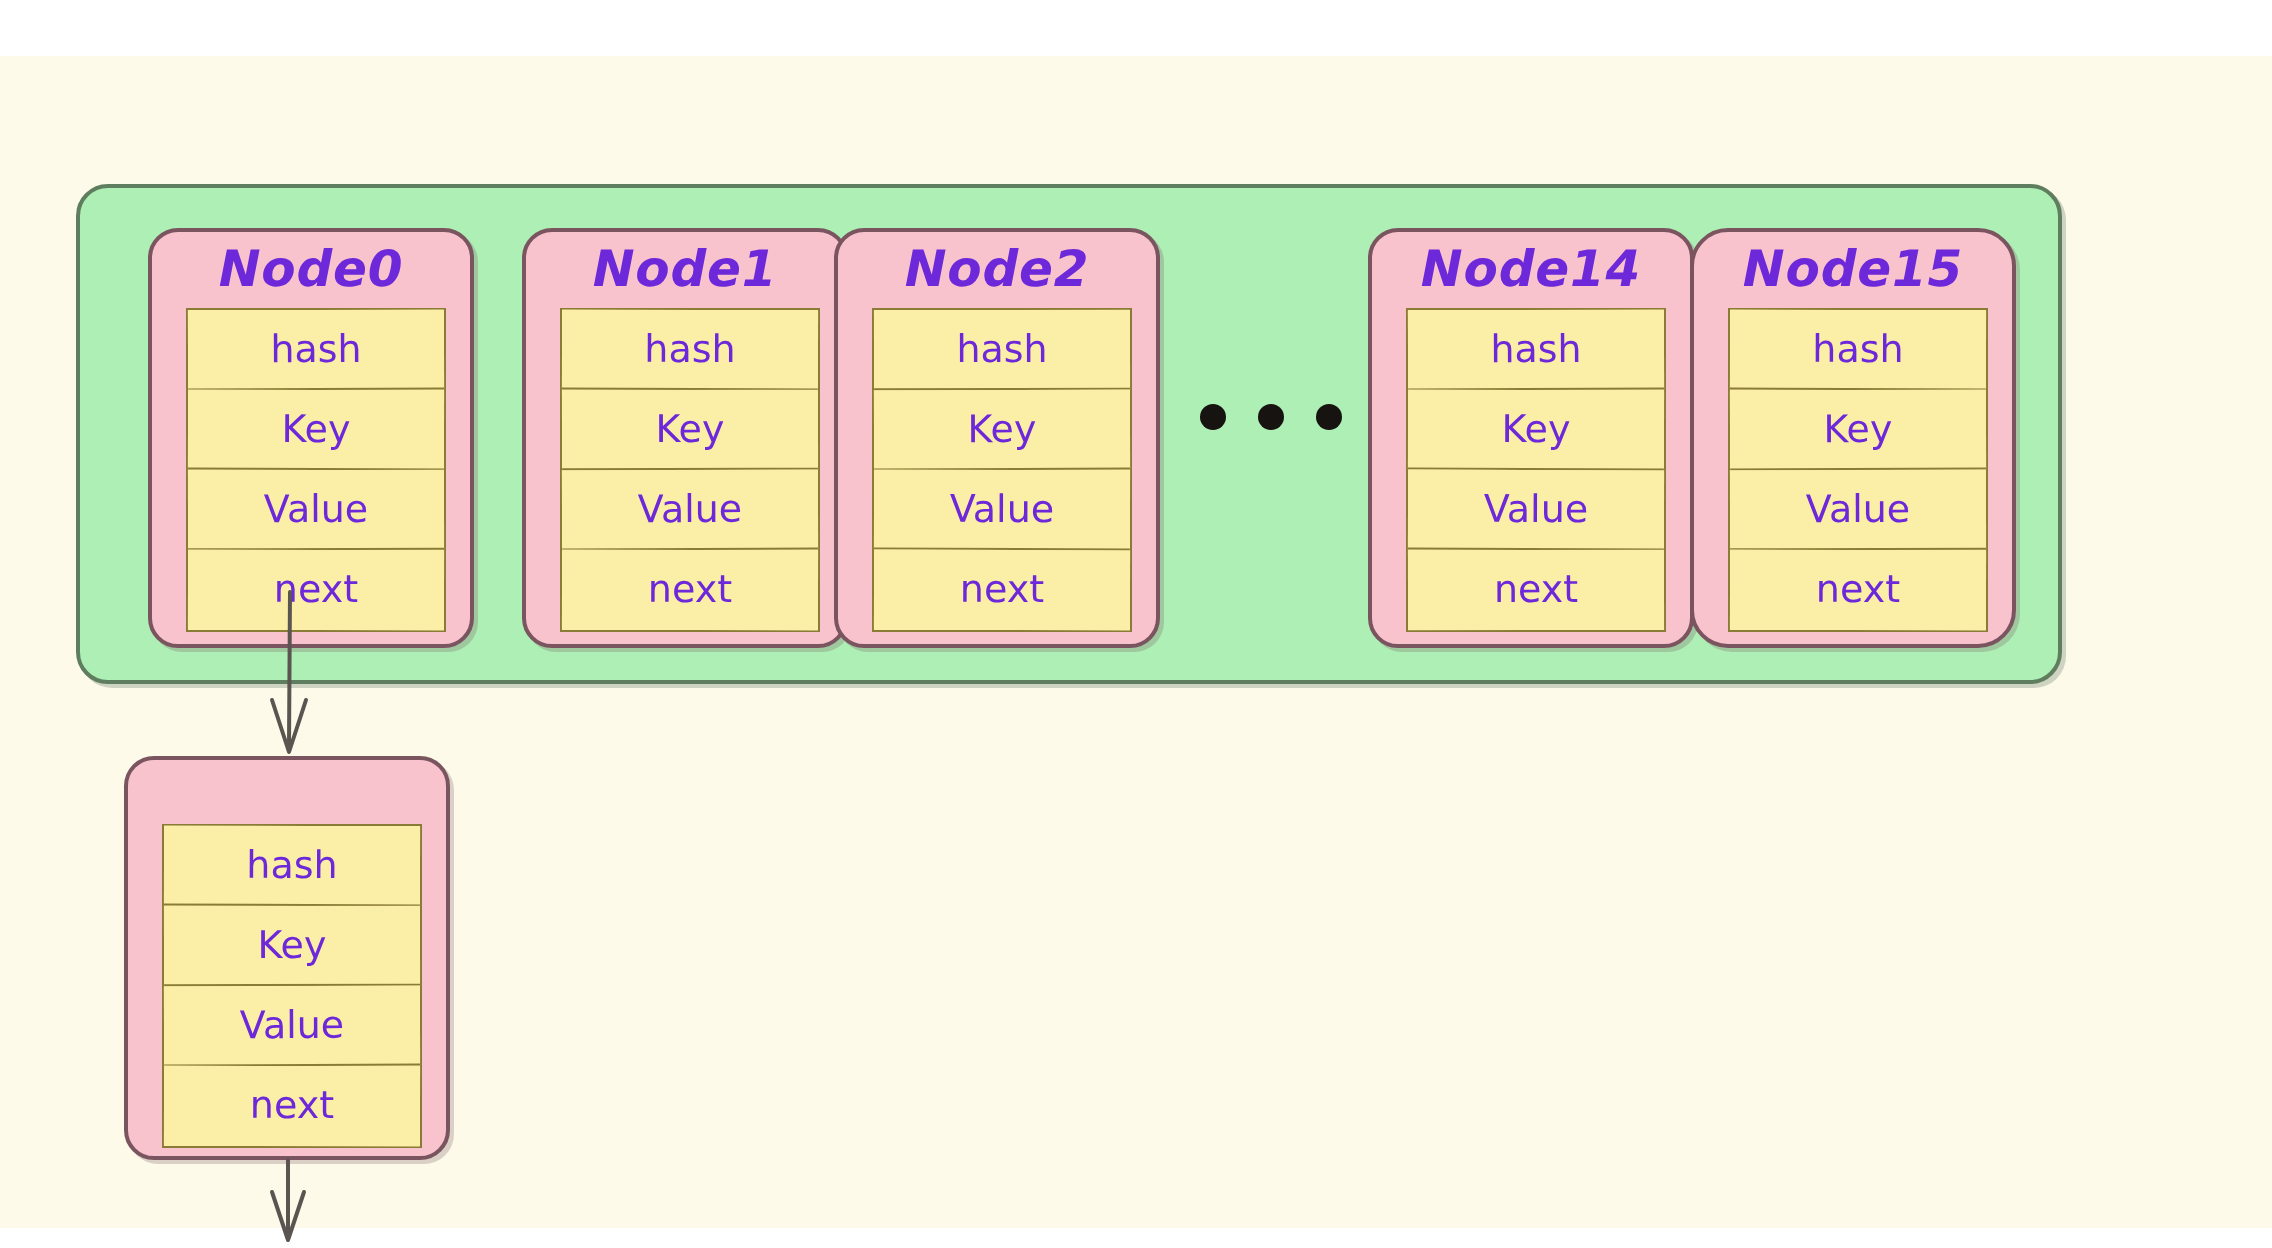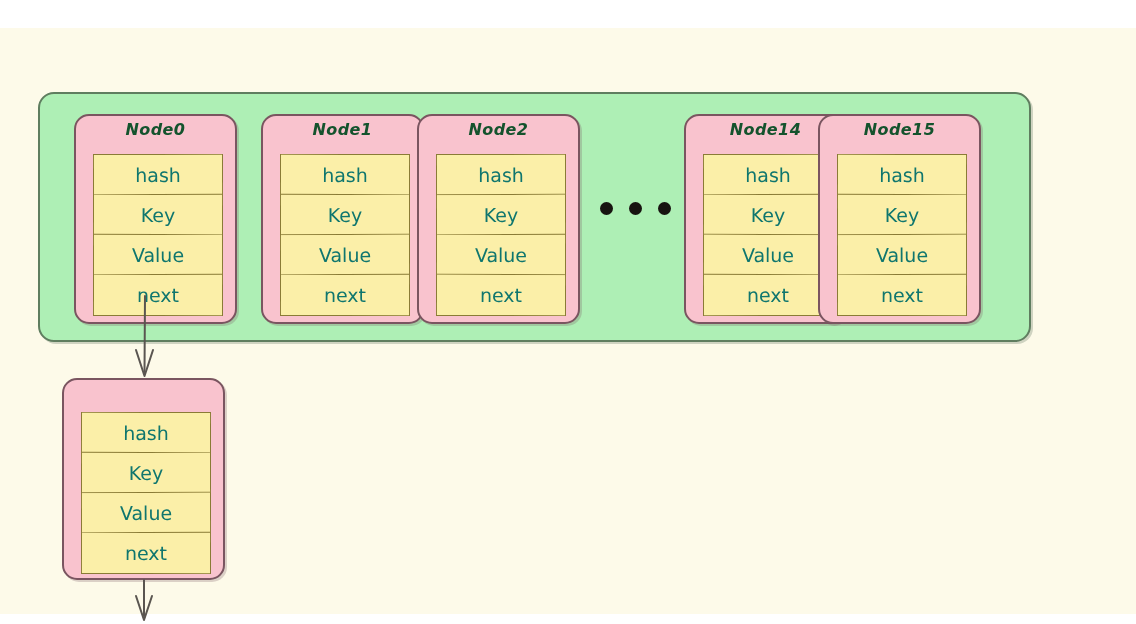"Node0" .node-title { color: #14532d -> #6d28d9; font-size: 16px -> 25px }
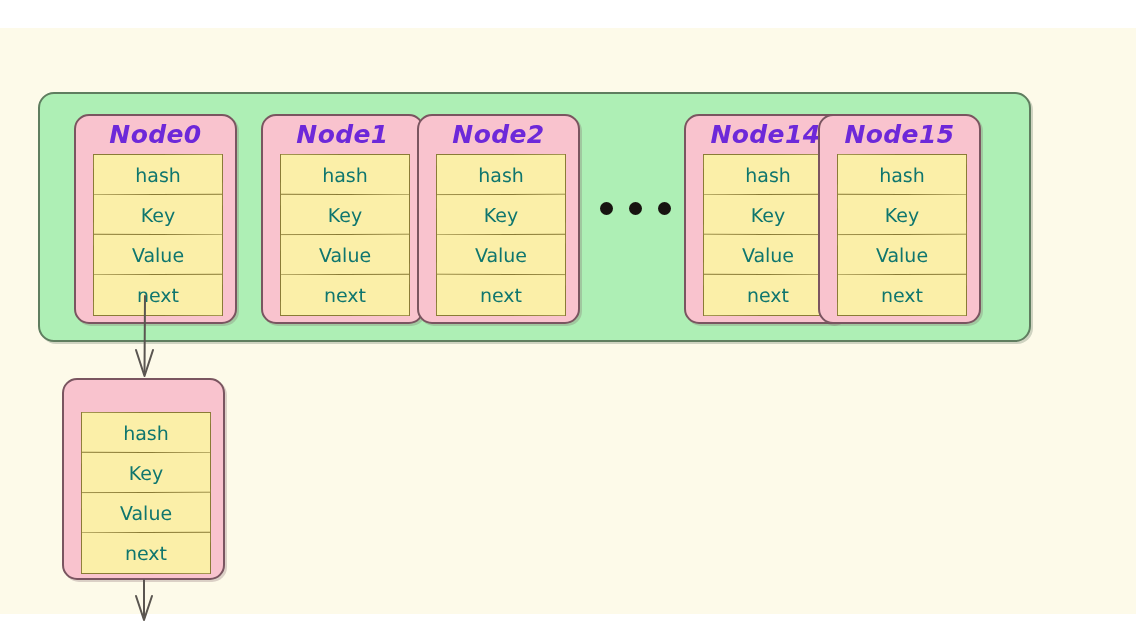"Node15" div.node { border-radius: none -> 19px; left: 778px -> 805px }
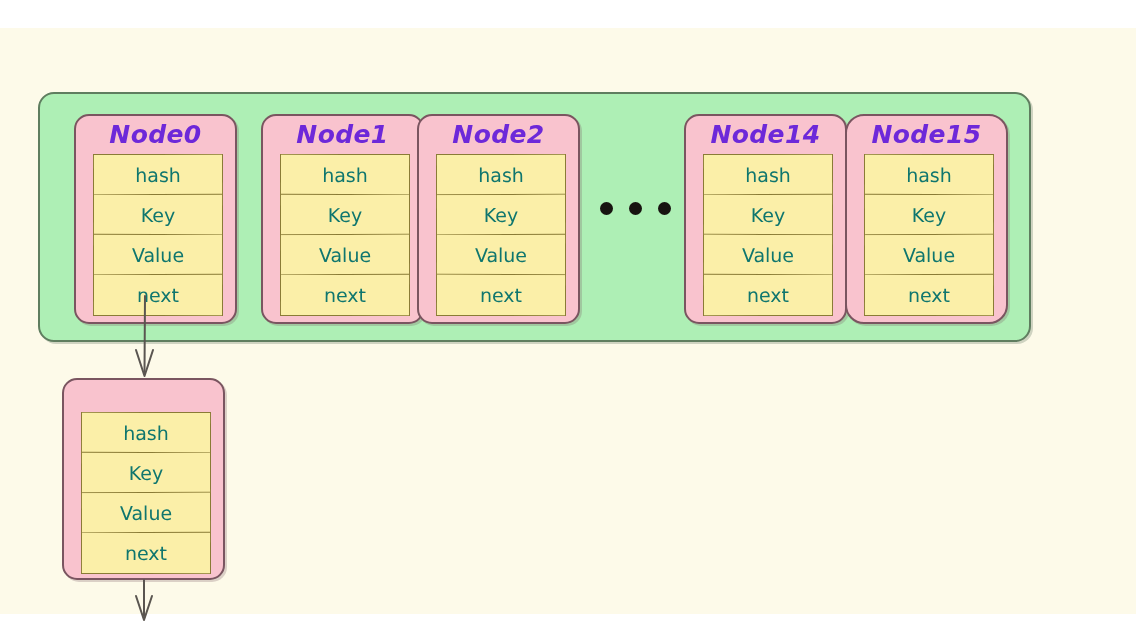"hash" .field { color: #0f766e -> #6d28d9 }
